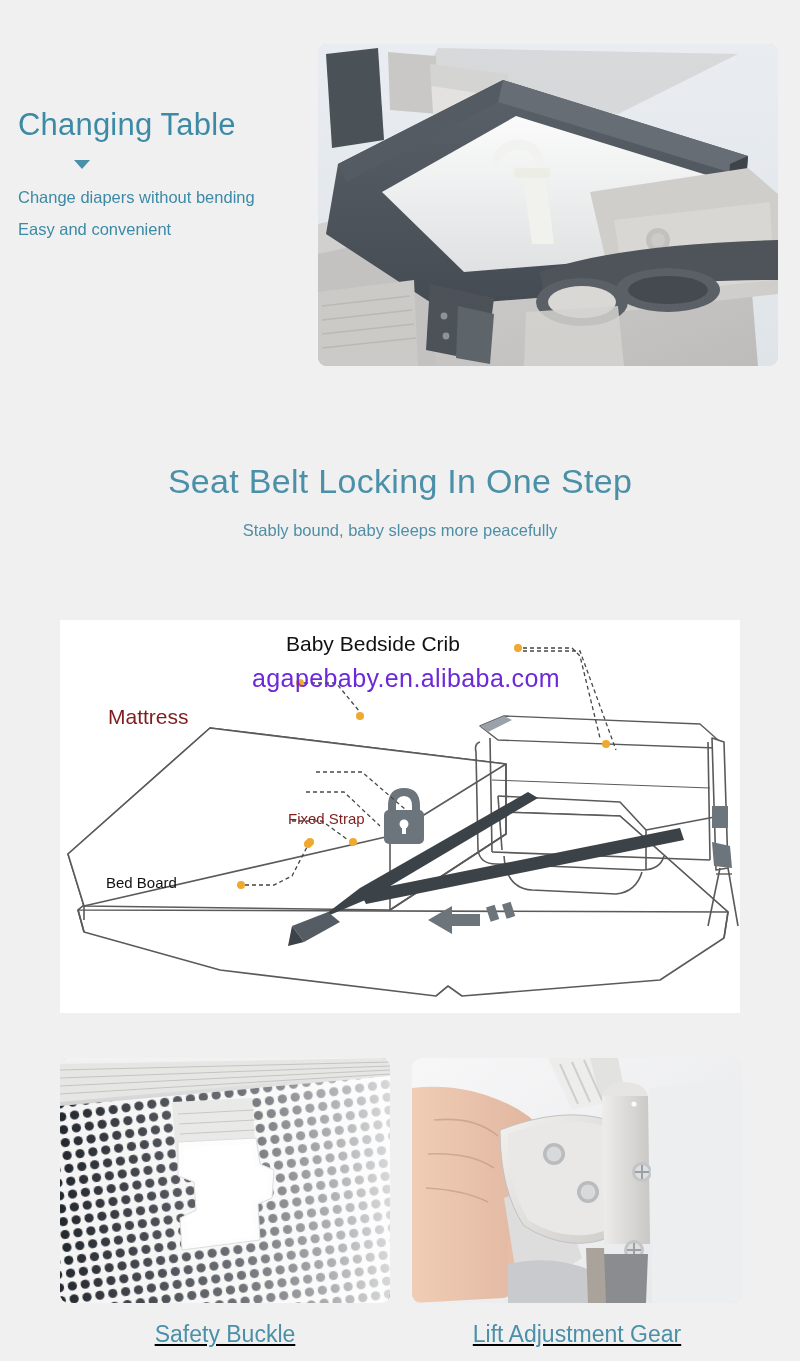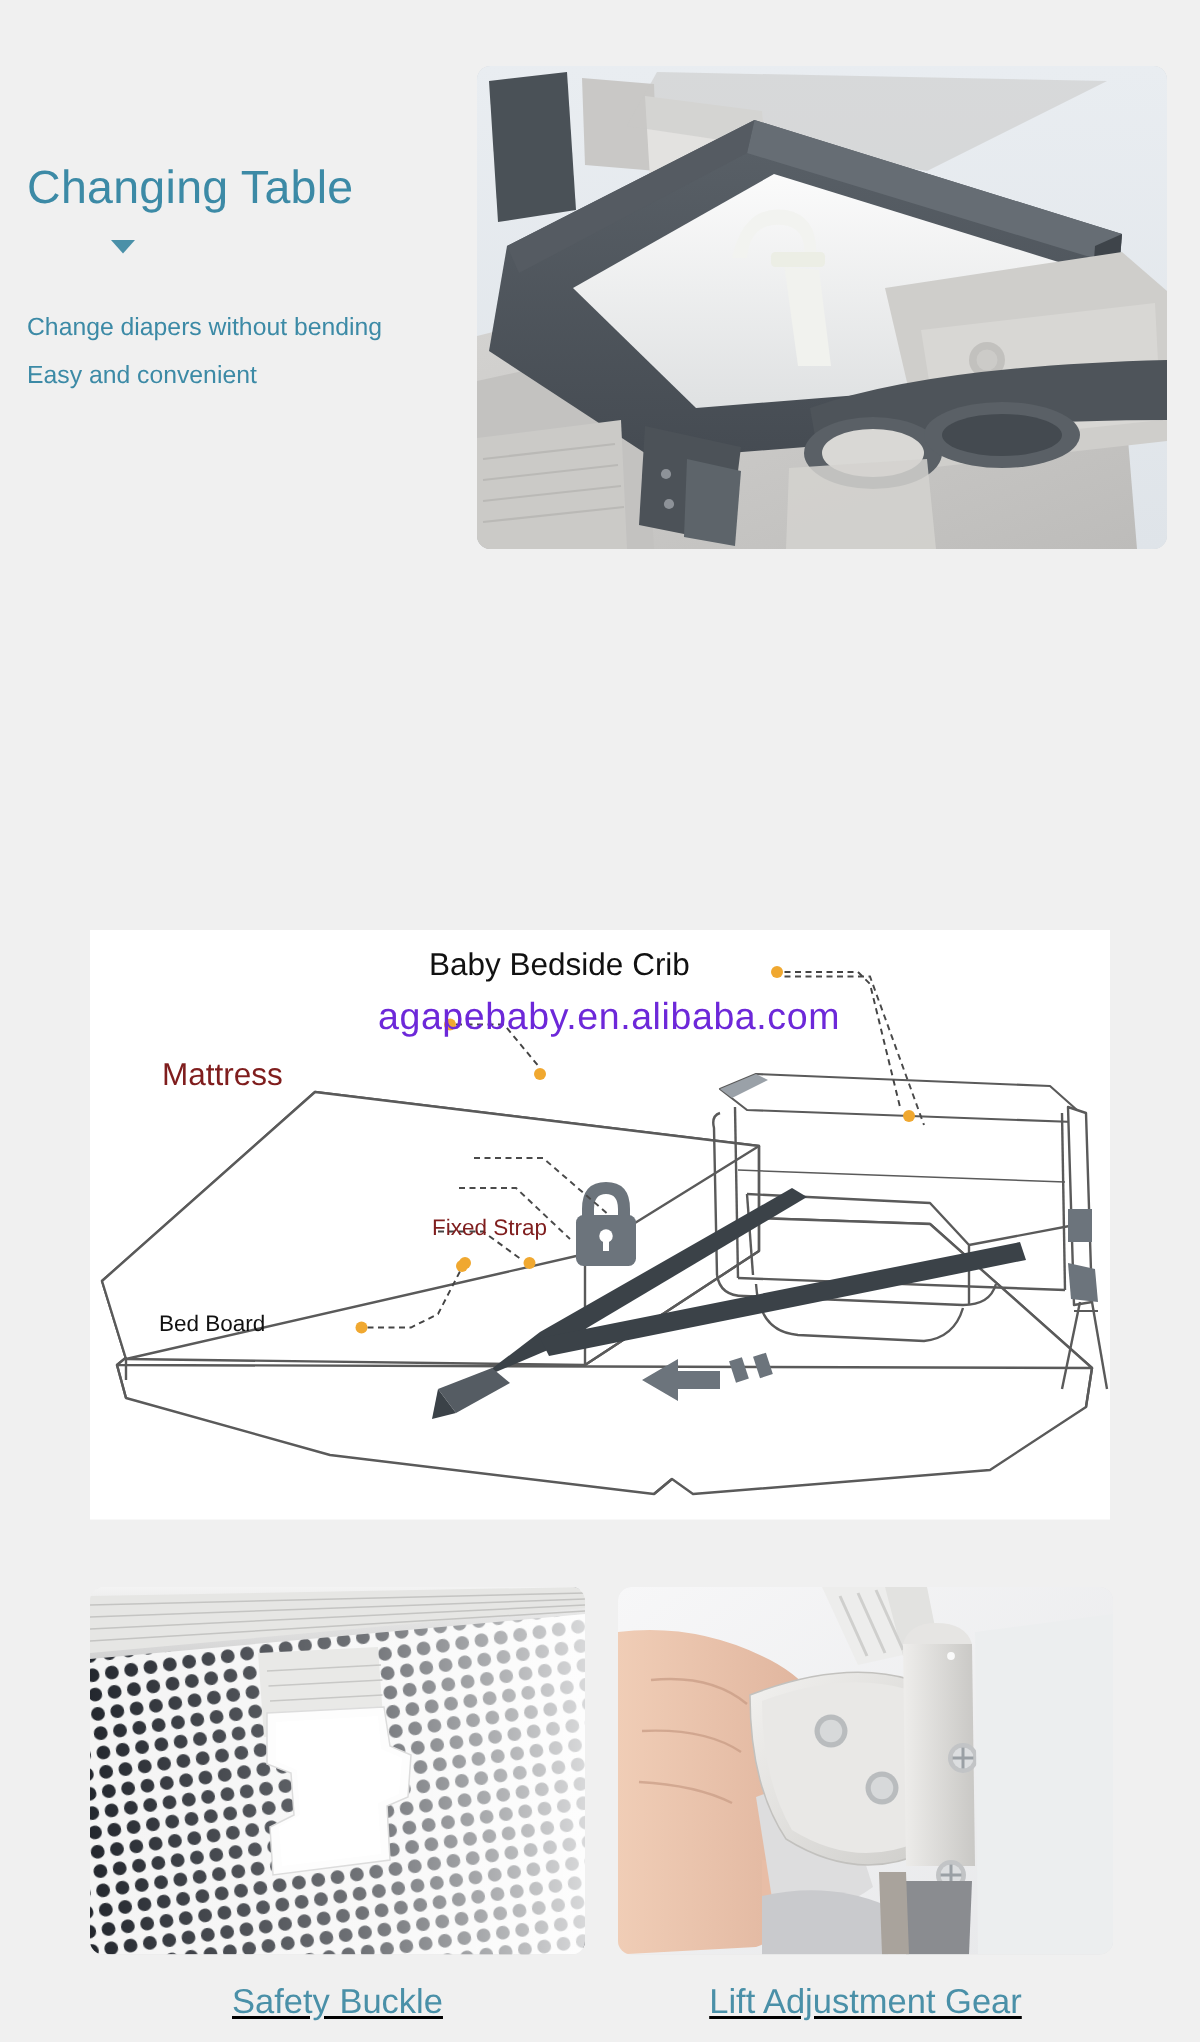"Change diapers without bending" .sec1-sub { margin-top: 33px -> 12px }
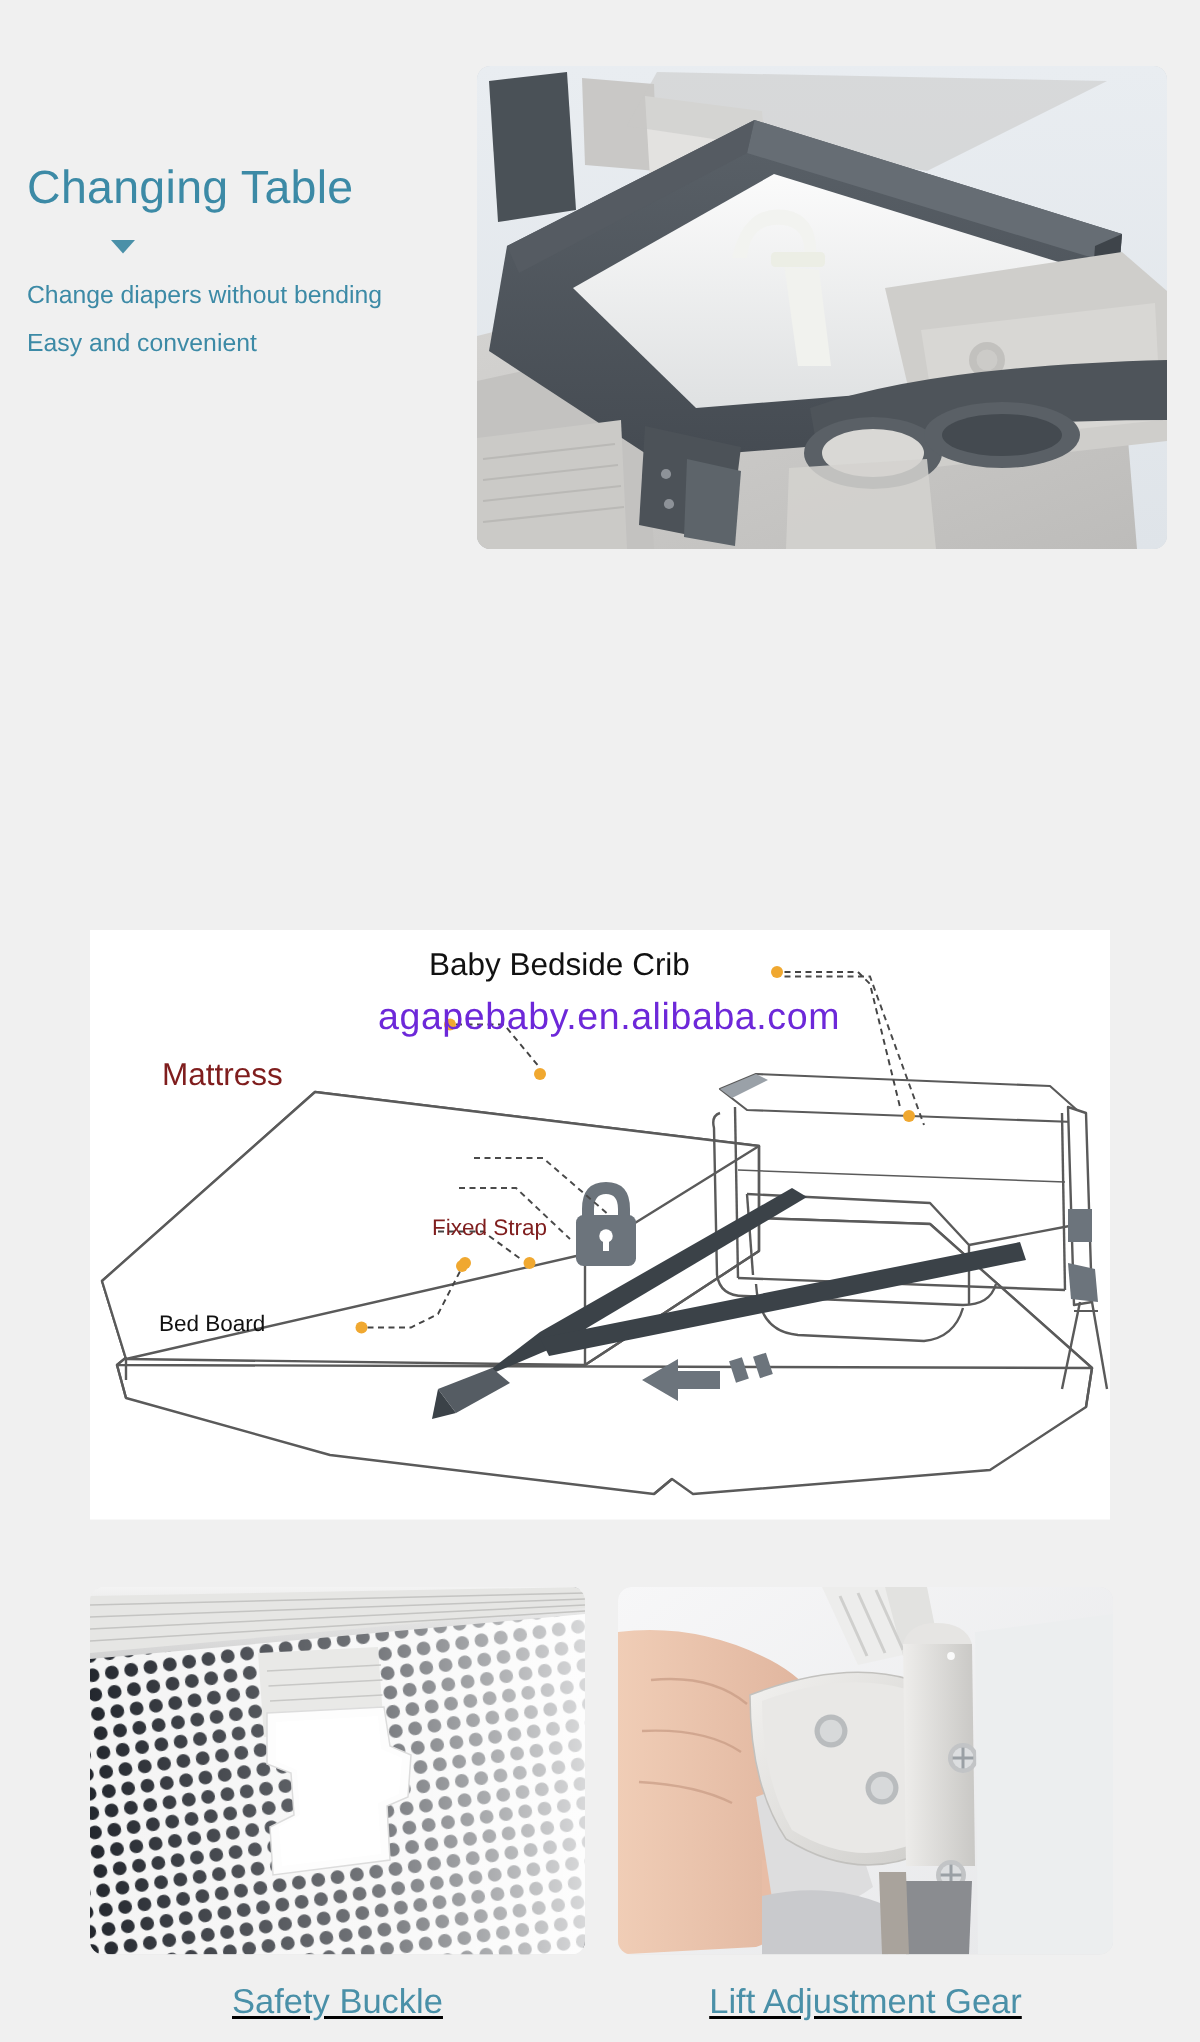"Seat Belt Locking In One" div.sec2 { html: none -> <div> <div>Seat Belt Locking In One Step</div> <div>Stably bound, baby sleeps more peacefully</div> </div> }
